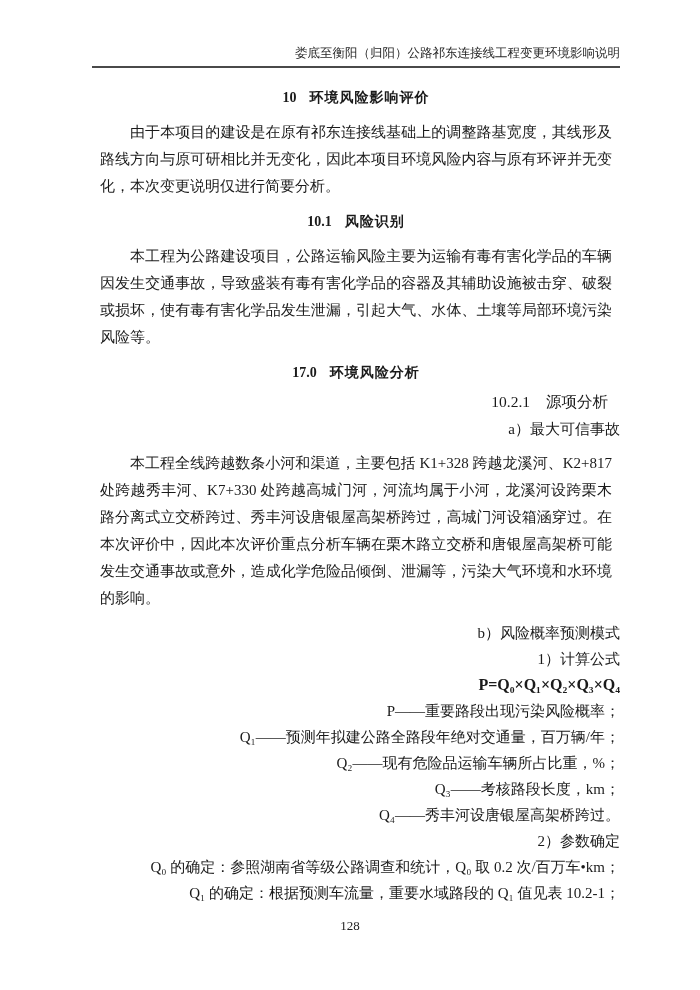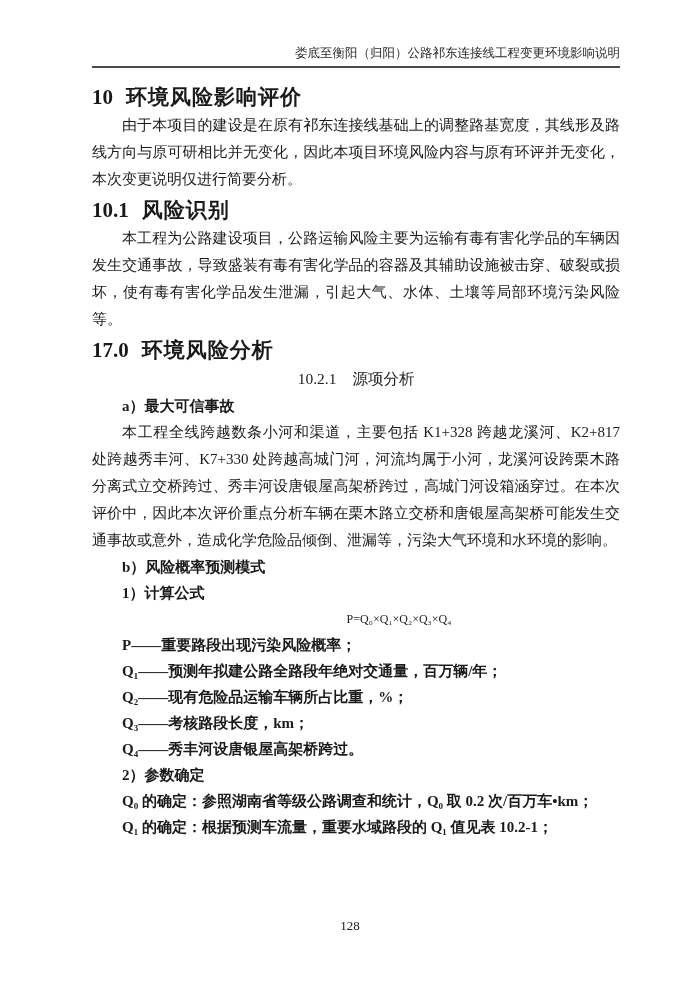"10 环境风险影响评价" .h-major { font-size: 21px -> 14px; text-align: left -> center }
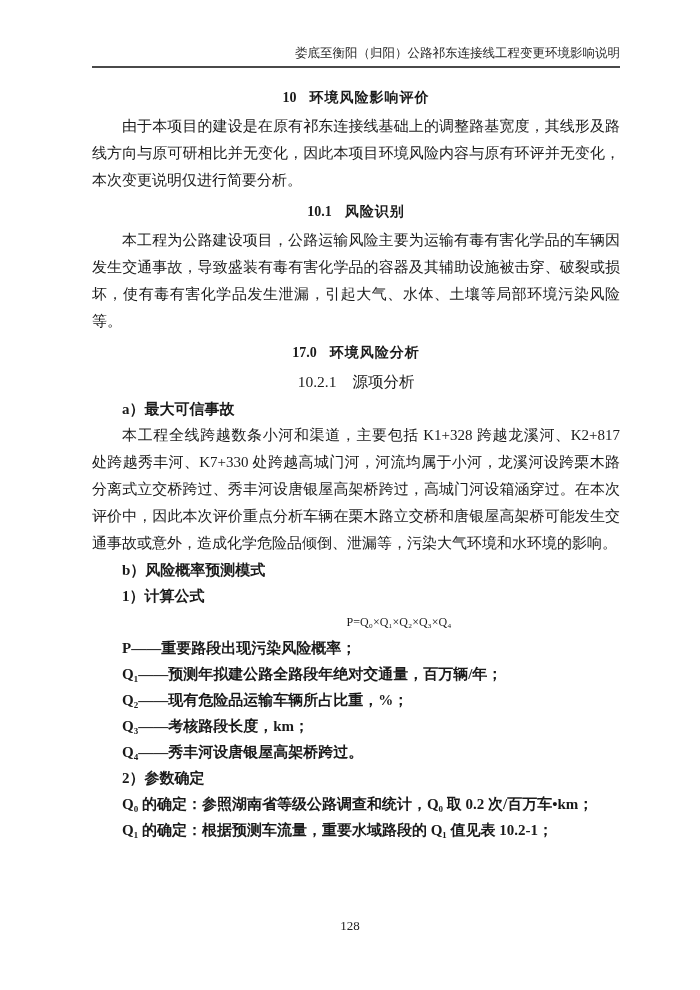"由于本项目的建设是在原有祁东连接线基础上的调整路基宽度，其线形及路线方向与原可研" .para { margin: 0 -> 8px }
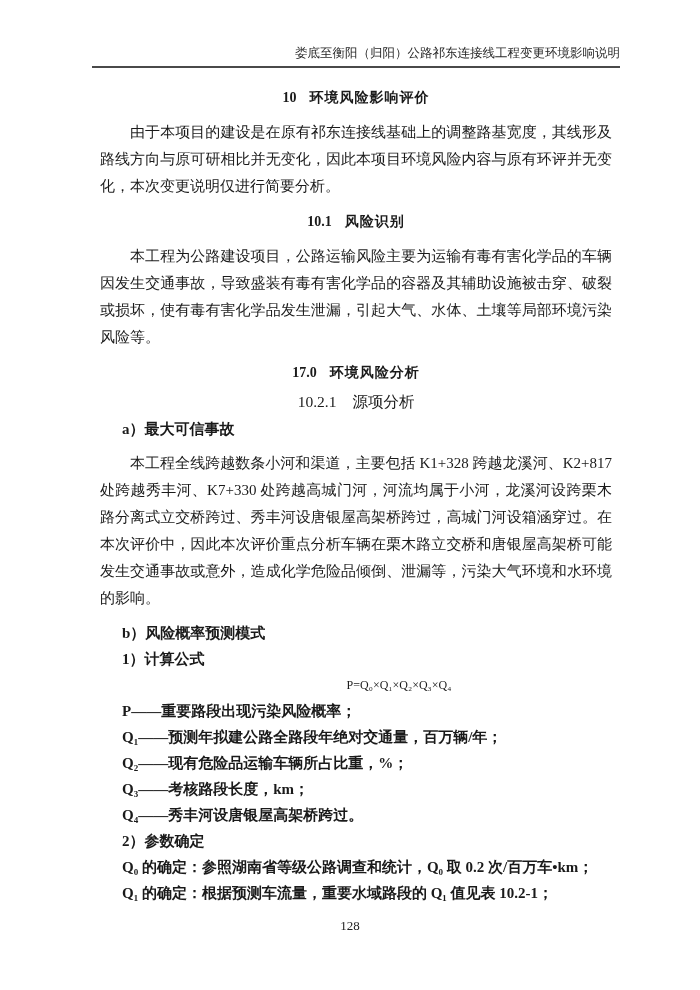"10.2.1 源项分析" .h-minor { text-align: center -> right }
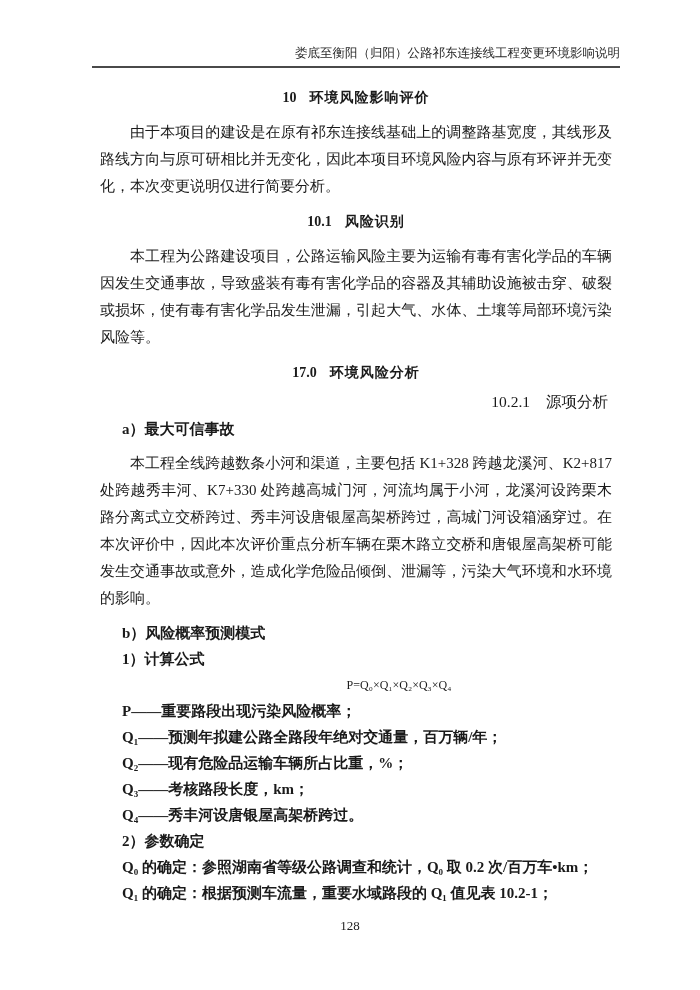"a）最大可信事故" .line { font-weight: bold -> none; text-align: left -> right }
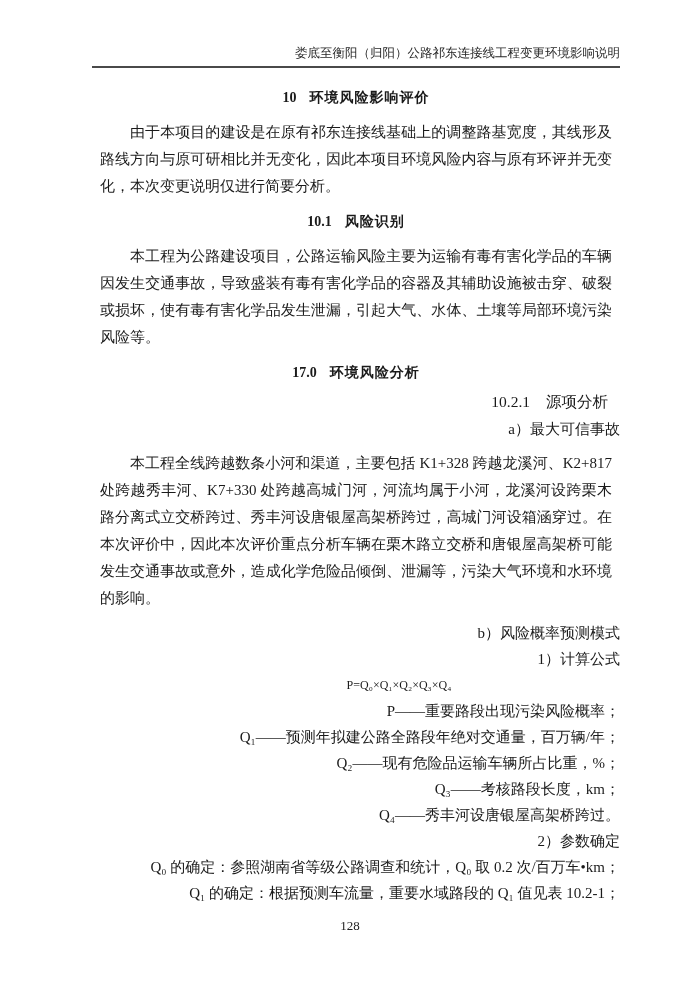"P=Q₀×Q₁×Q₂×Q₃×Q₄" .formula { font-size: 12px -> 16px; font-weight: none -> bold; text-align: center -> right }
